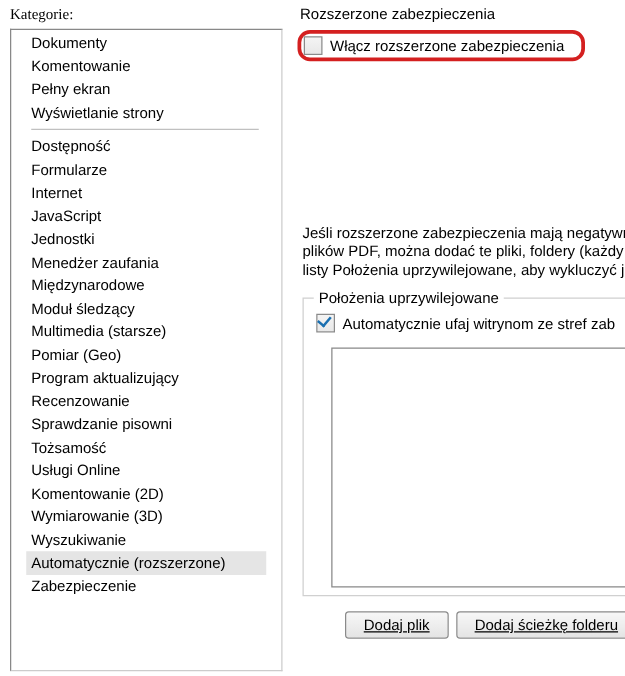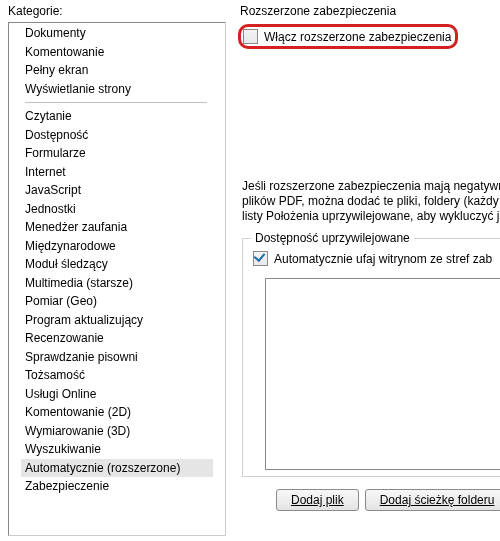"Kategorie:" .col-label { font-family: none -> Liberation Serif, serif }
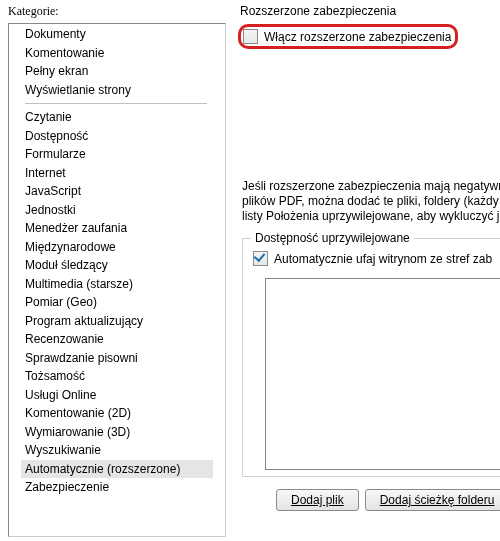"Włącz rozszerzone zabezpieczenia" .highlight-box { padding: 2px 4px 2px 2px -> 2px 14px 2px 2px }
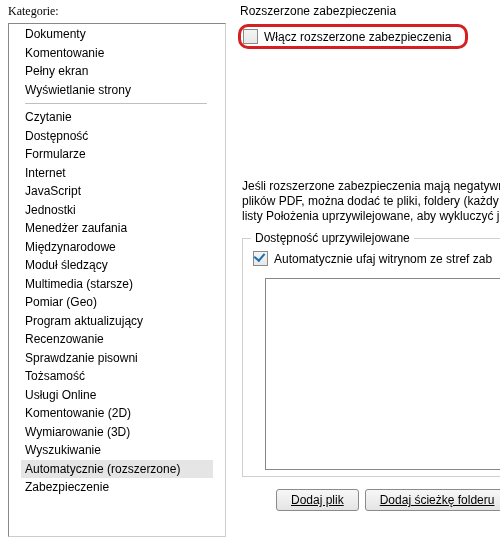"Czytanie" div.cat-item { html: <div>Czytanie</div> -> none }
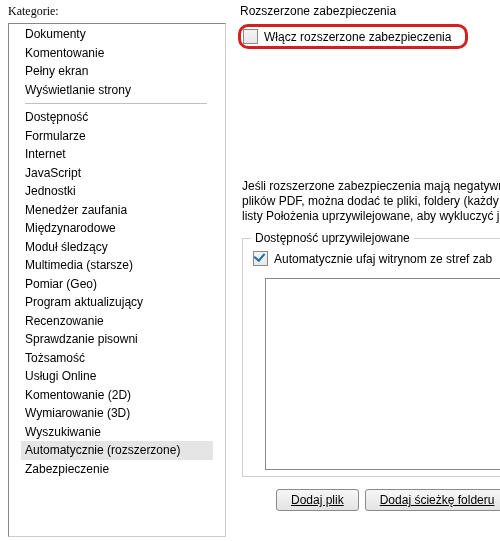"Dostępność uprzywilejowane" div.groupbox-title { text: Dostępność -> Położenia }
